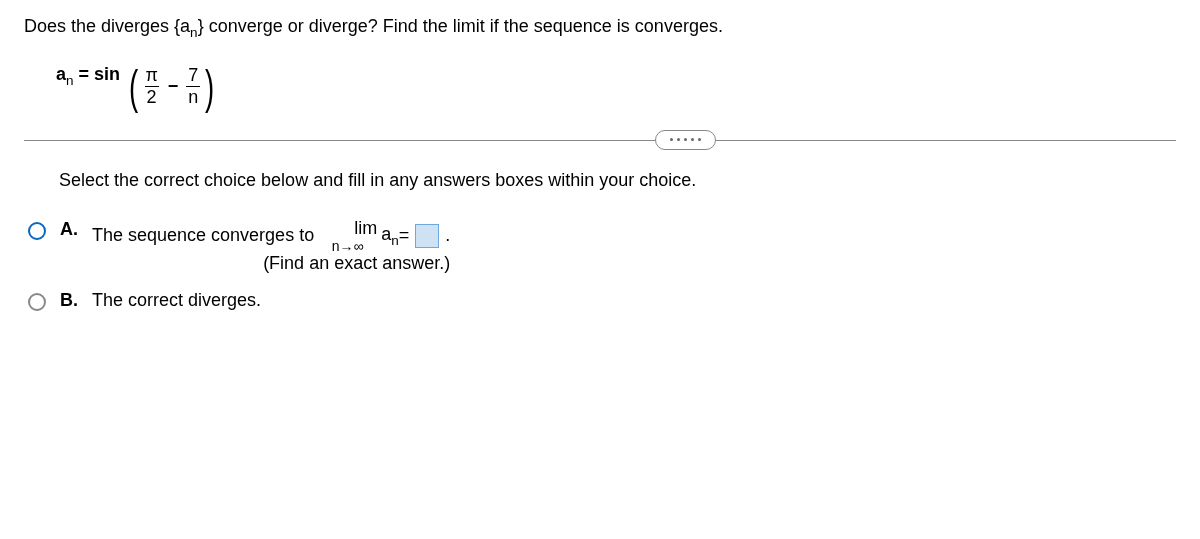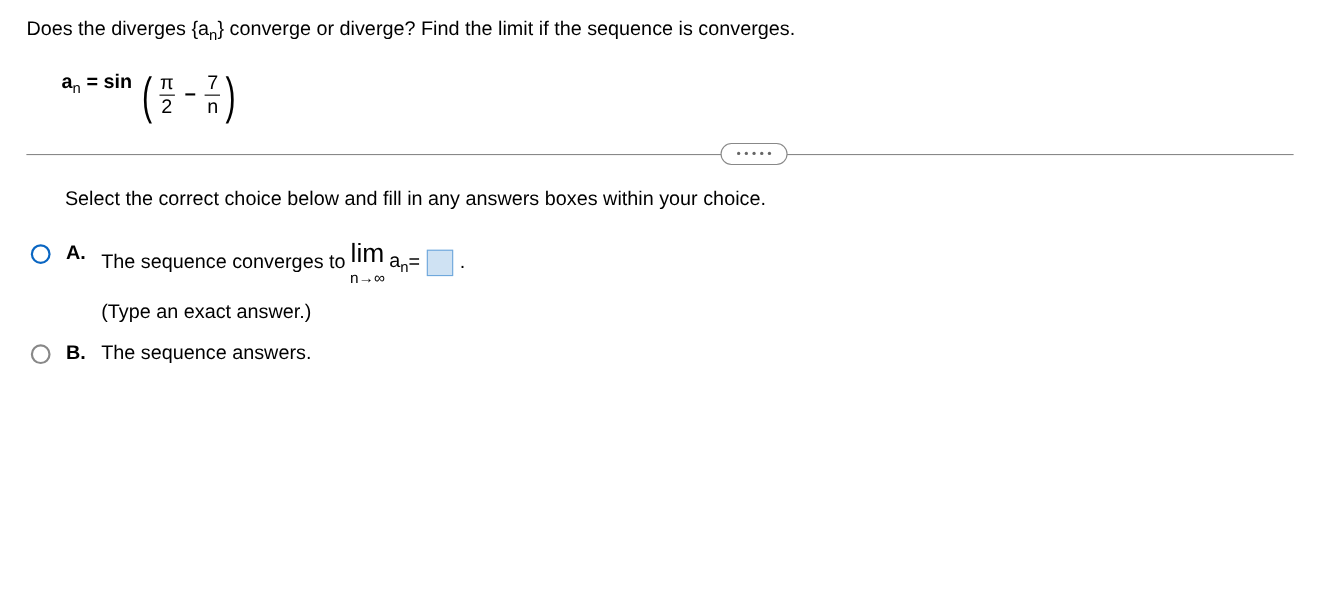"The sequence converges to" .choice-body { align-items: none -> flex-end; gap: 14px -> none }
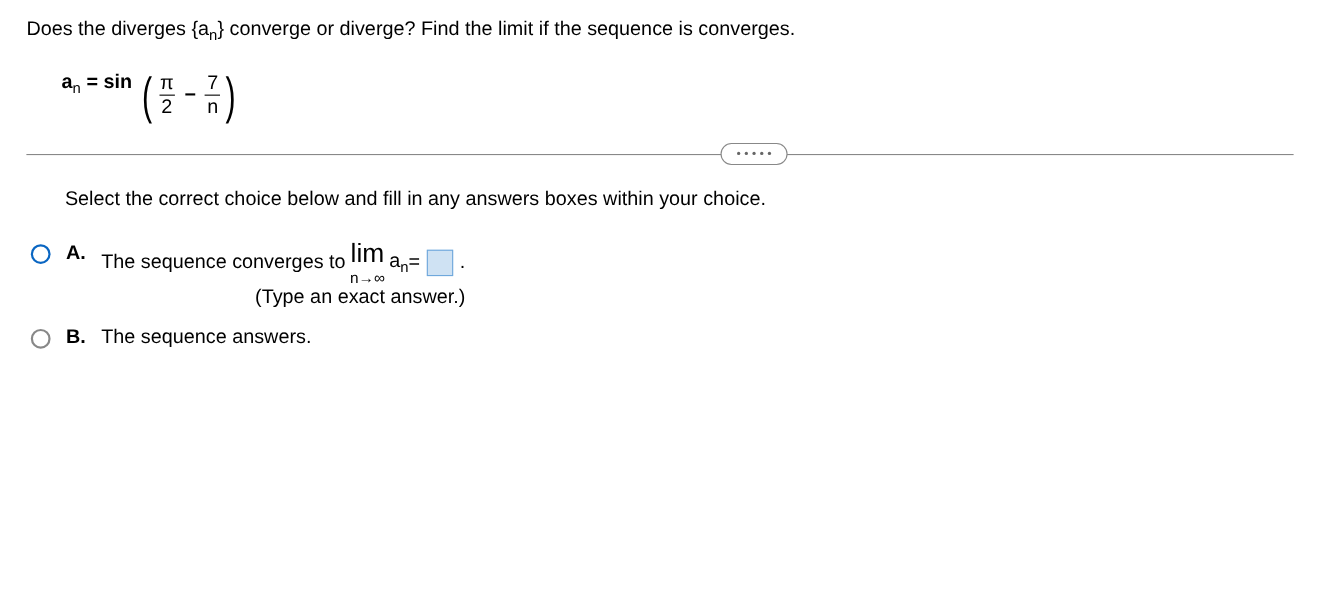"lim" .limit-top { font-size: 24px -> 18px; margin-left: none -> 36px }
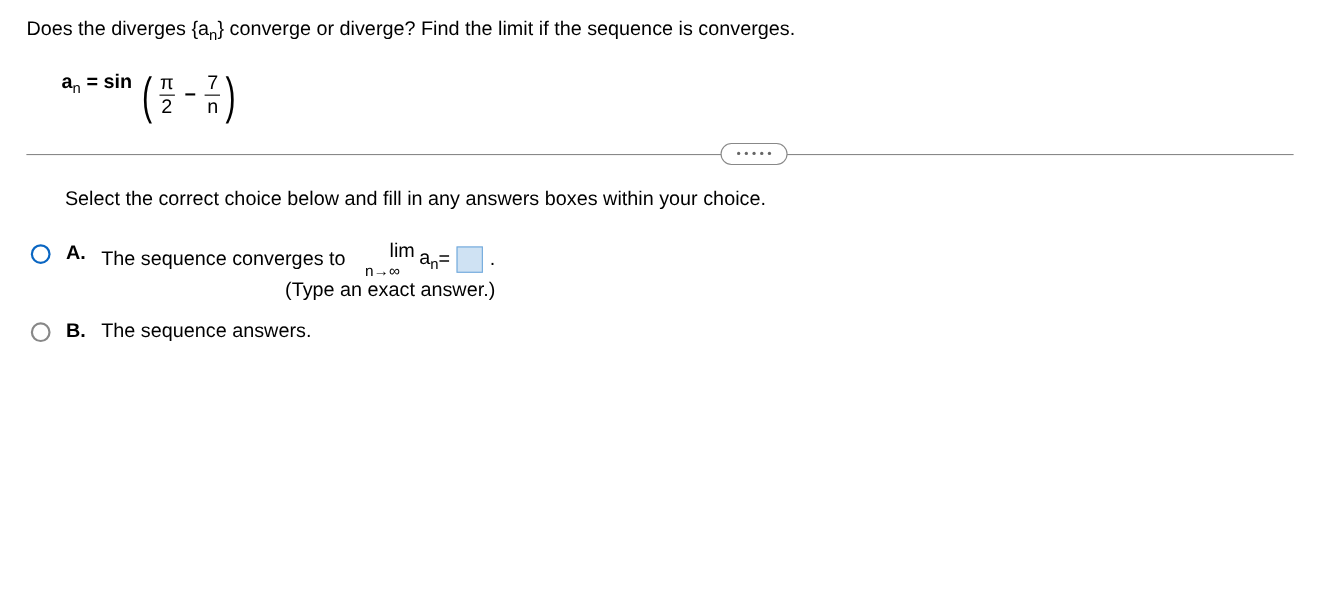"(Type an exact answer.)" div.hint { text: Type -> Find }
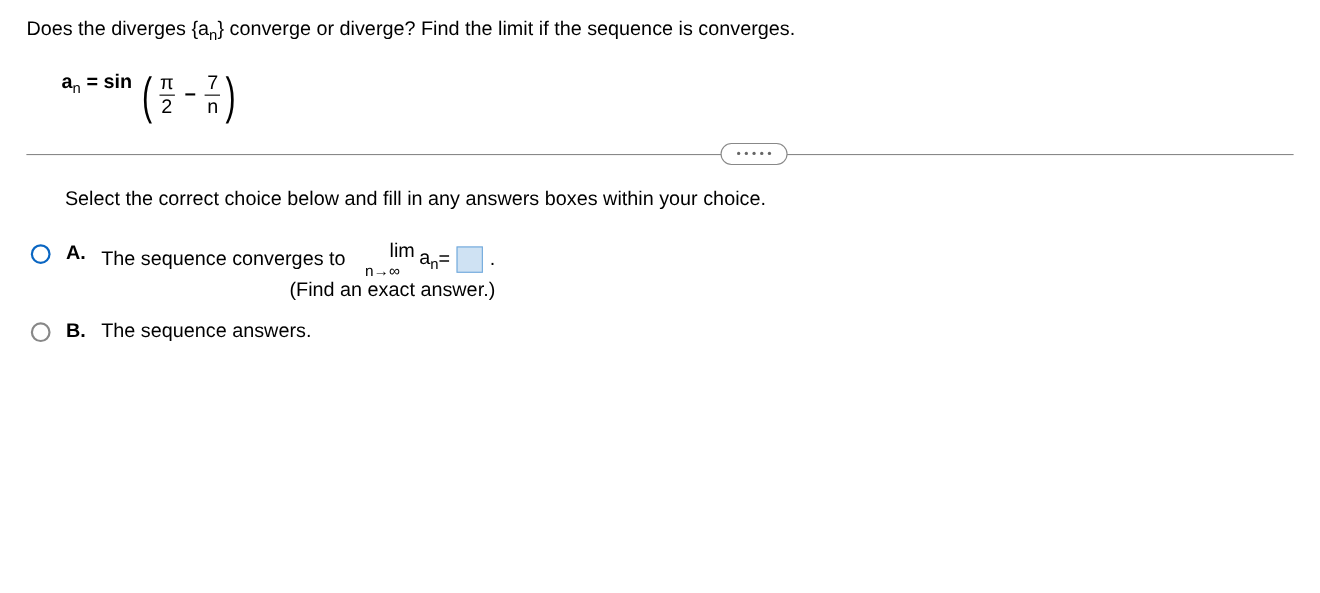"The sequence answers." div { text: sequence answers -> correct diverges }
